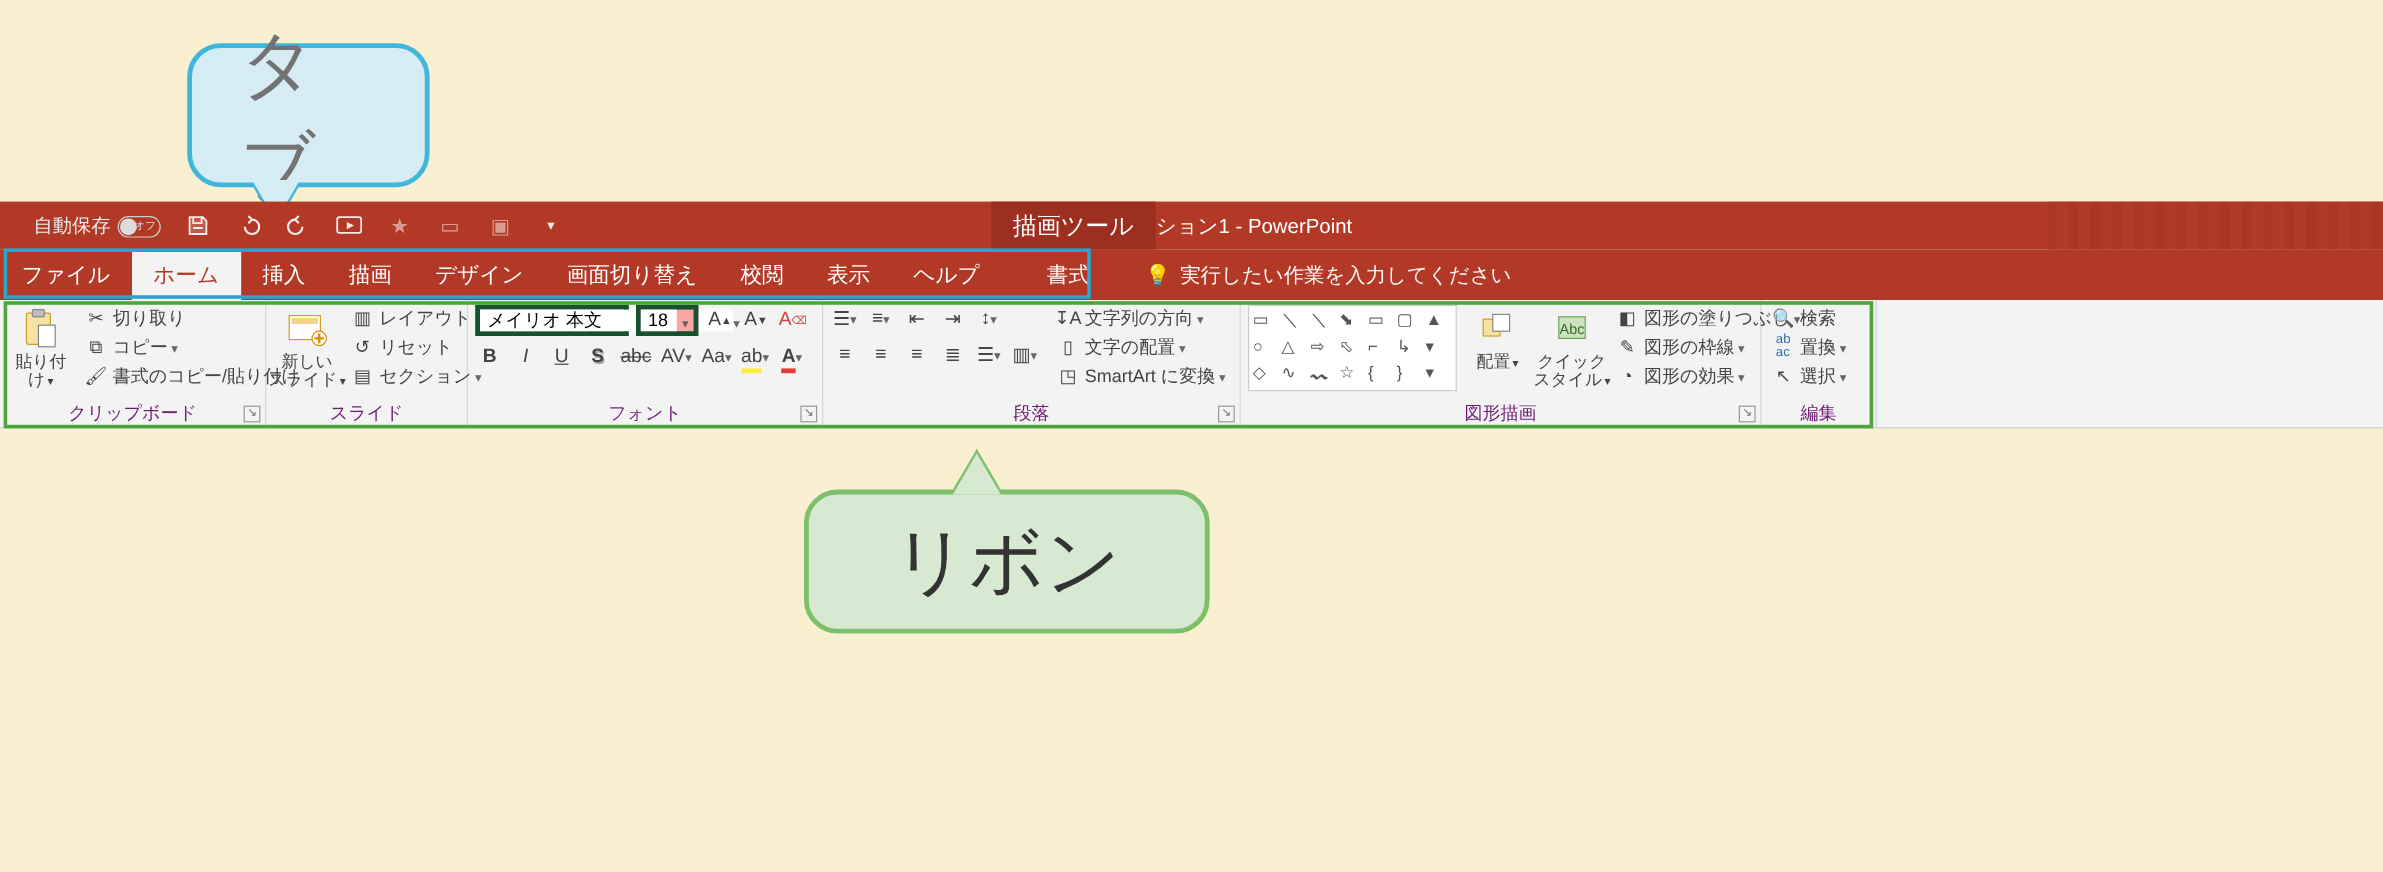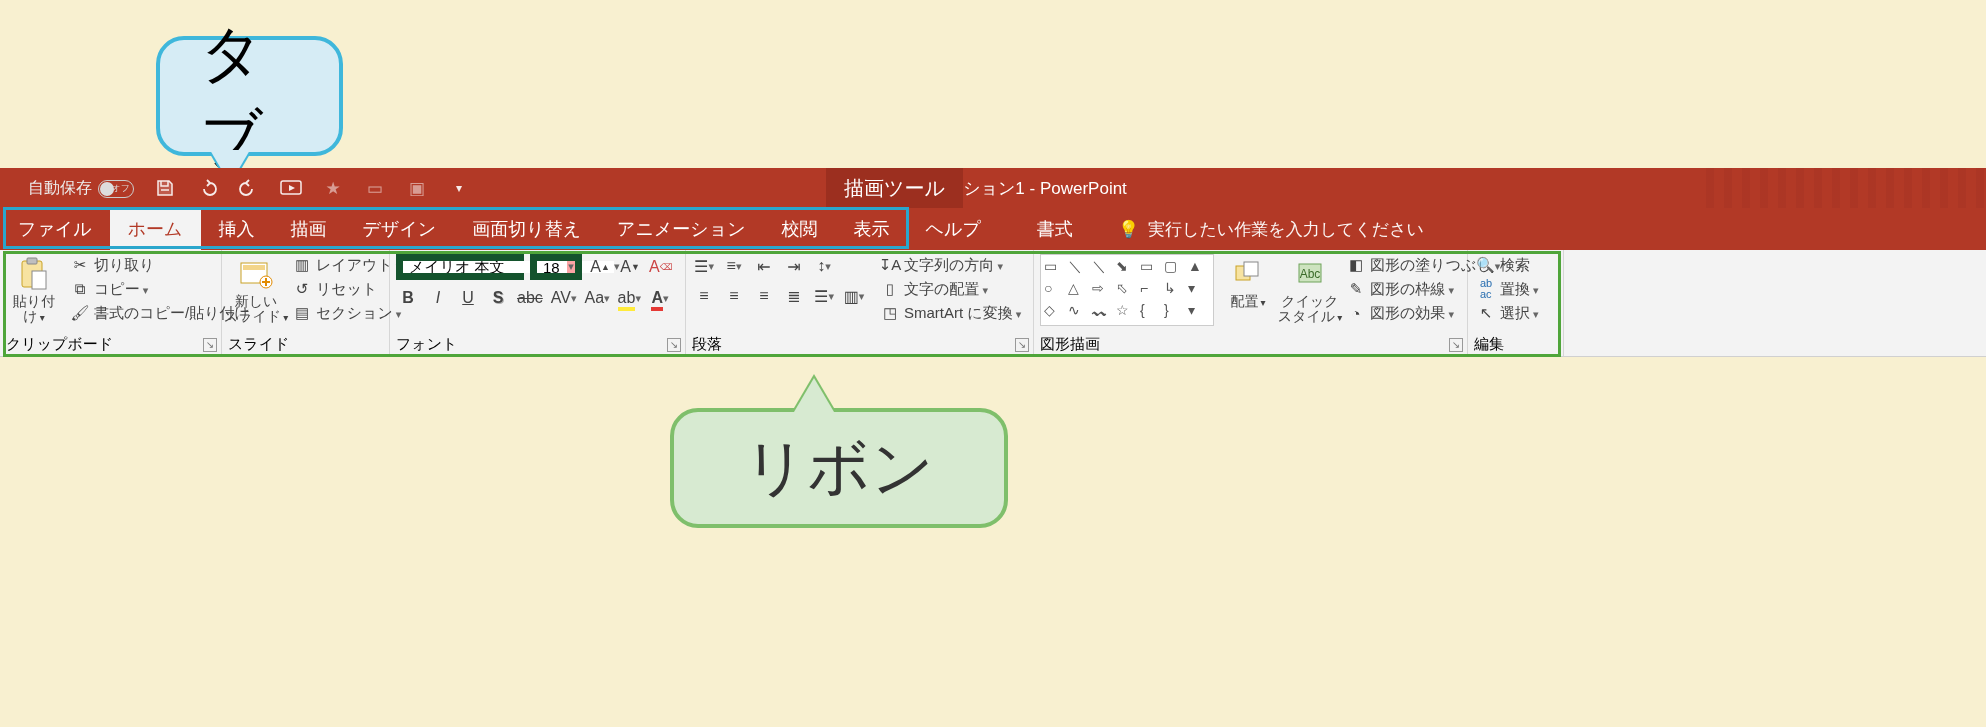"タブ" .callout.tab { color: #000000 -> #737373; width: 187px -> 202px }
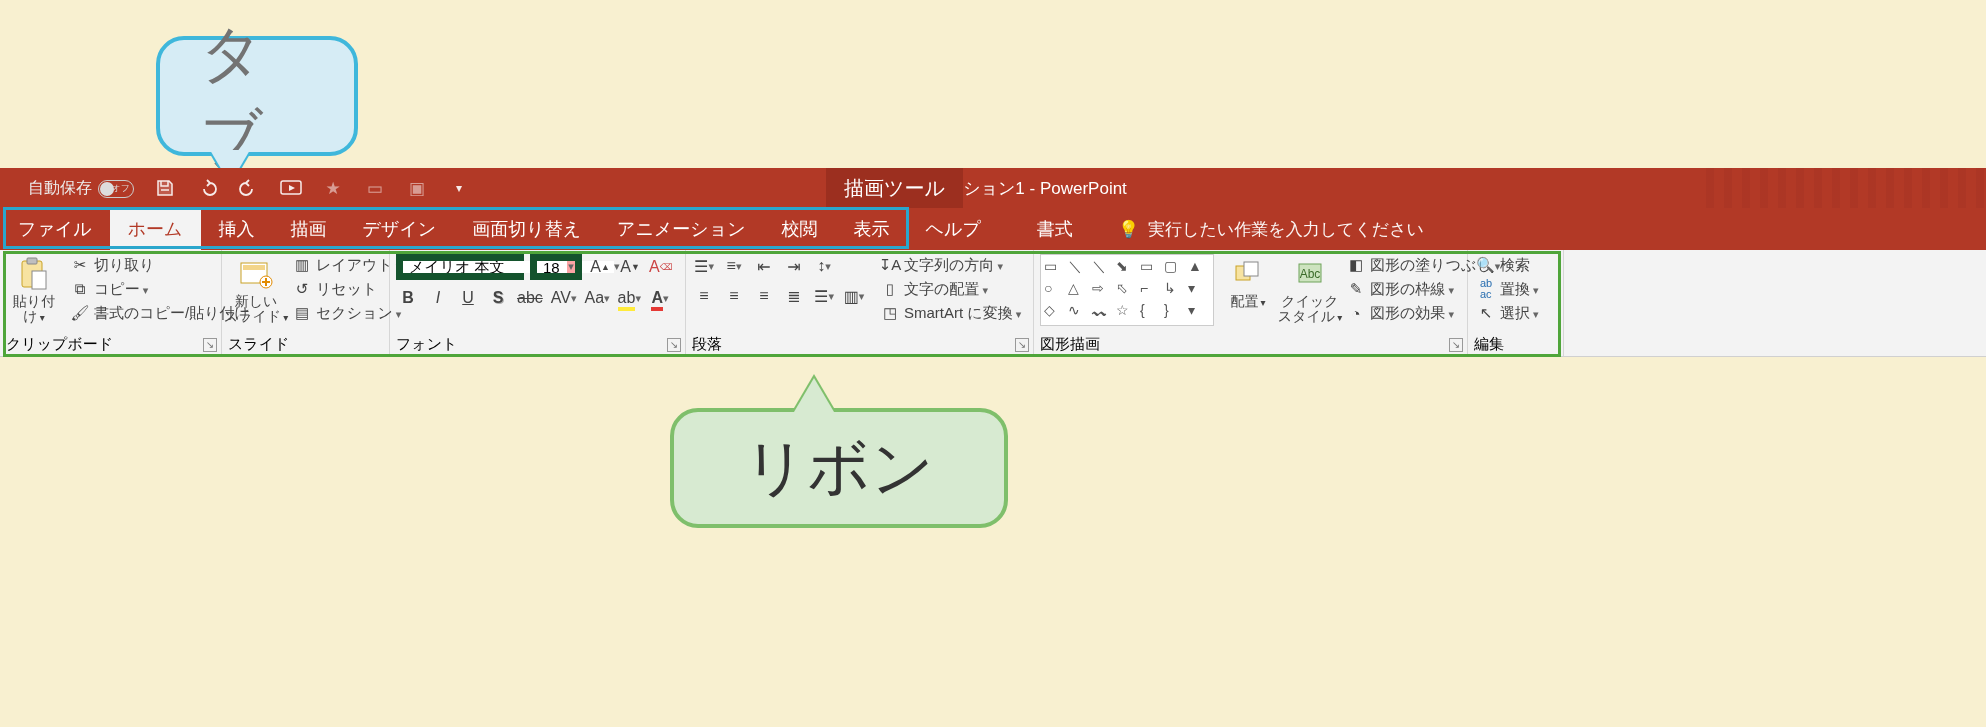"アニメーション" div.tab { html: <div>アニメーション</div> -> none }
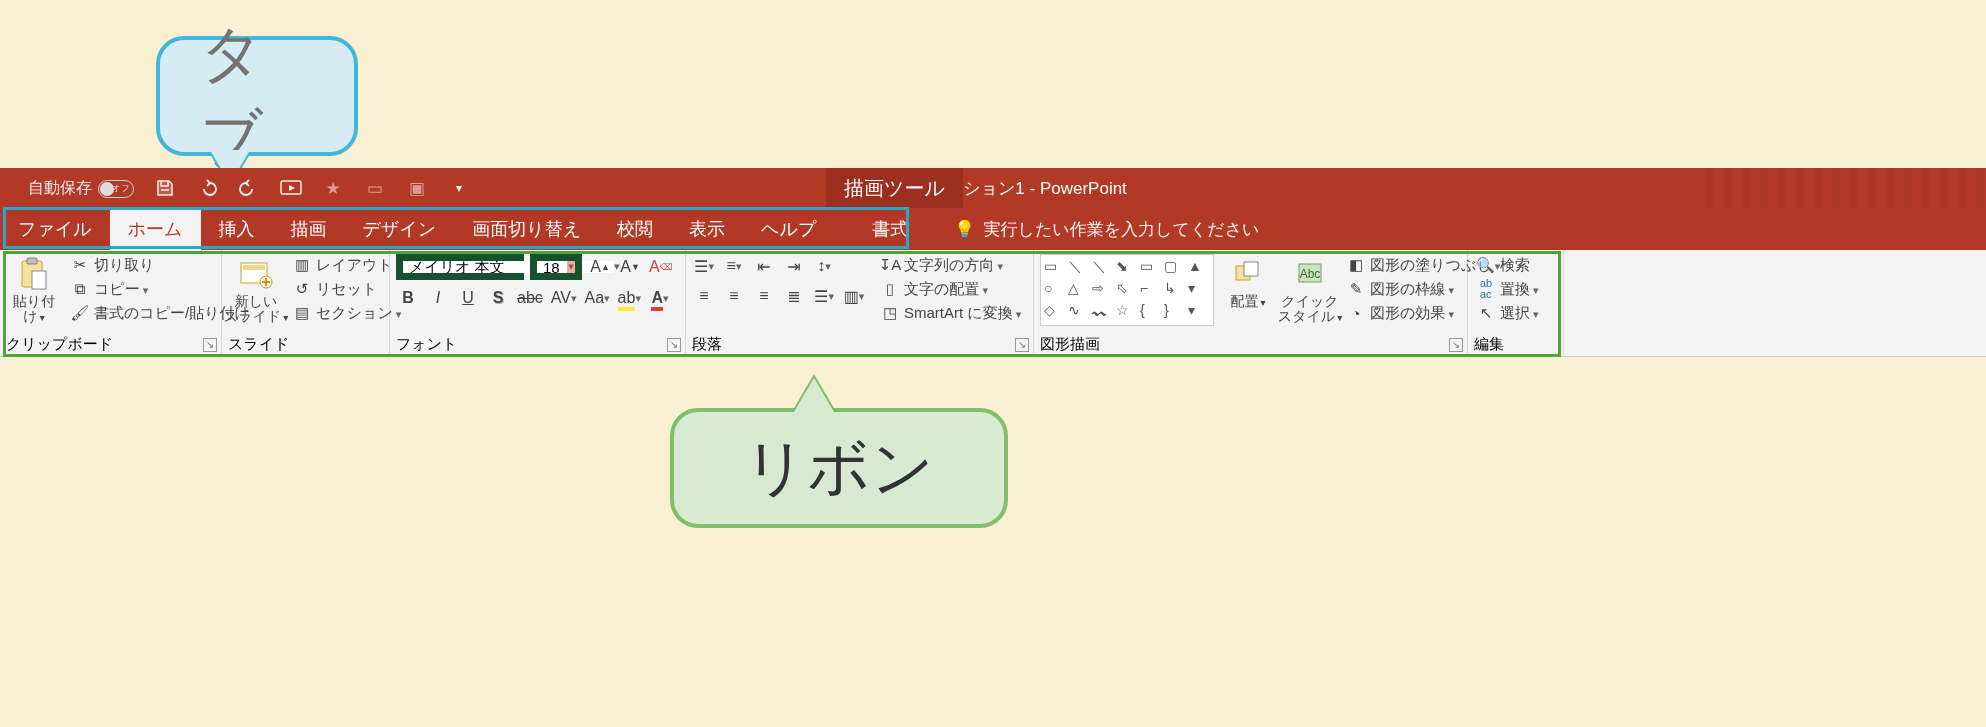"メイリオ 本文" .combo { border: 7px solid #14532d -> 4px solid #14532d }
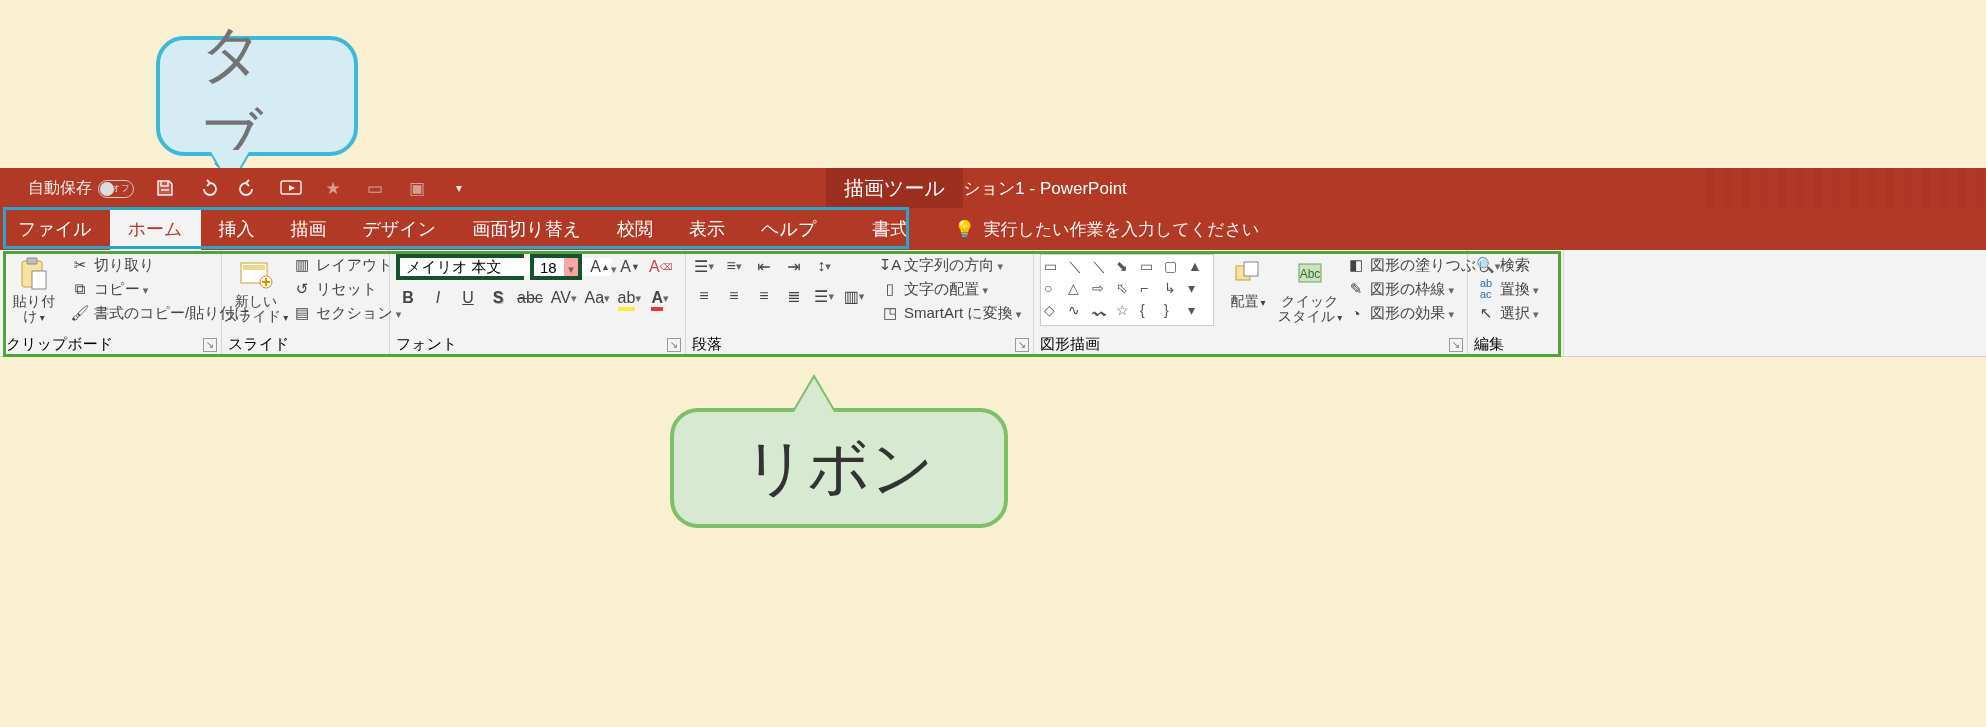"クリップボード" .group .group-label { color: #000000 -> #701a75; text-align: left -> center }
